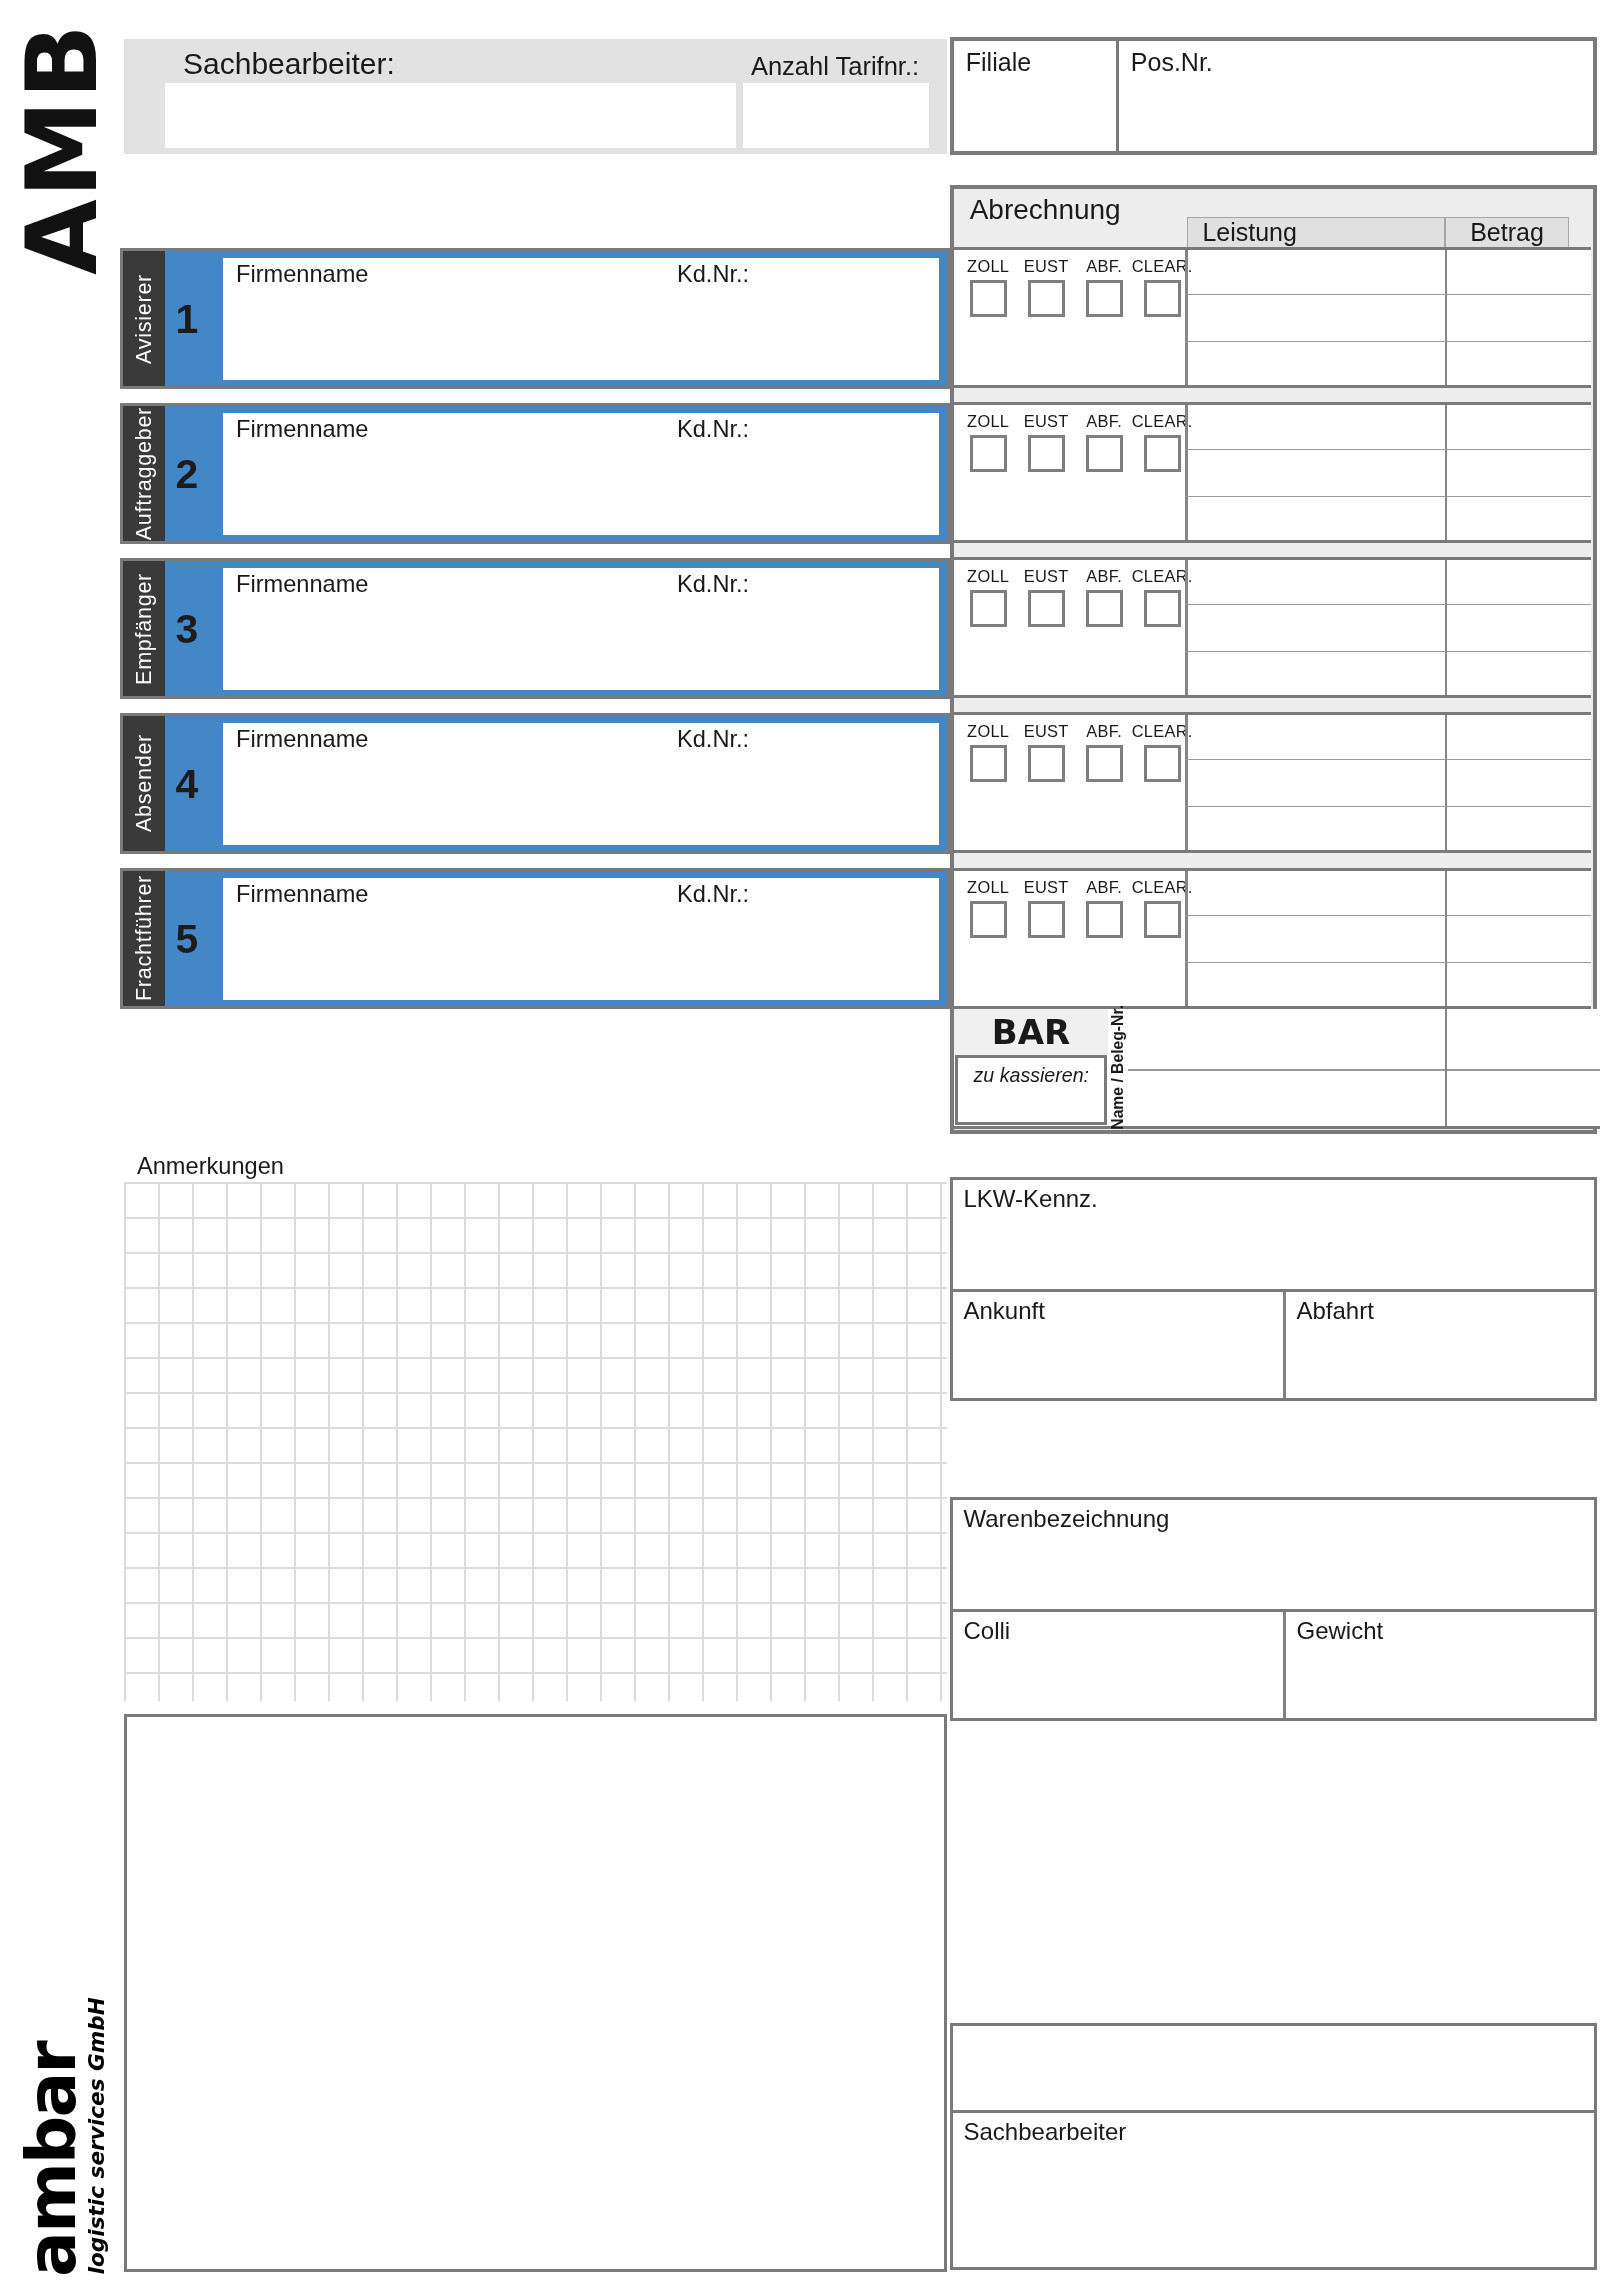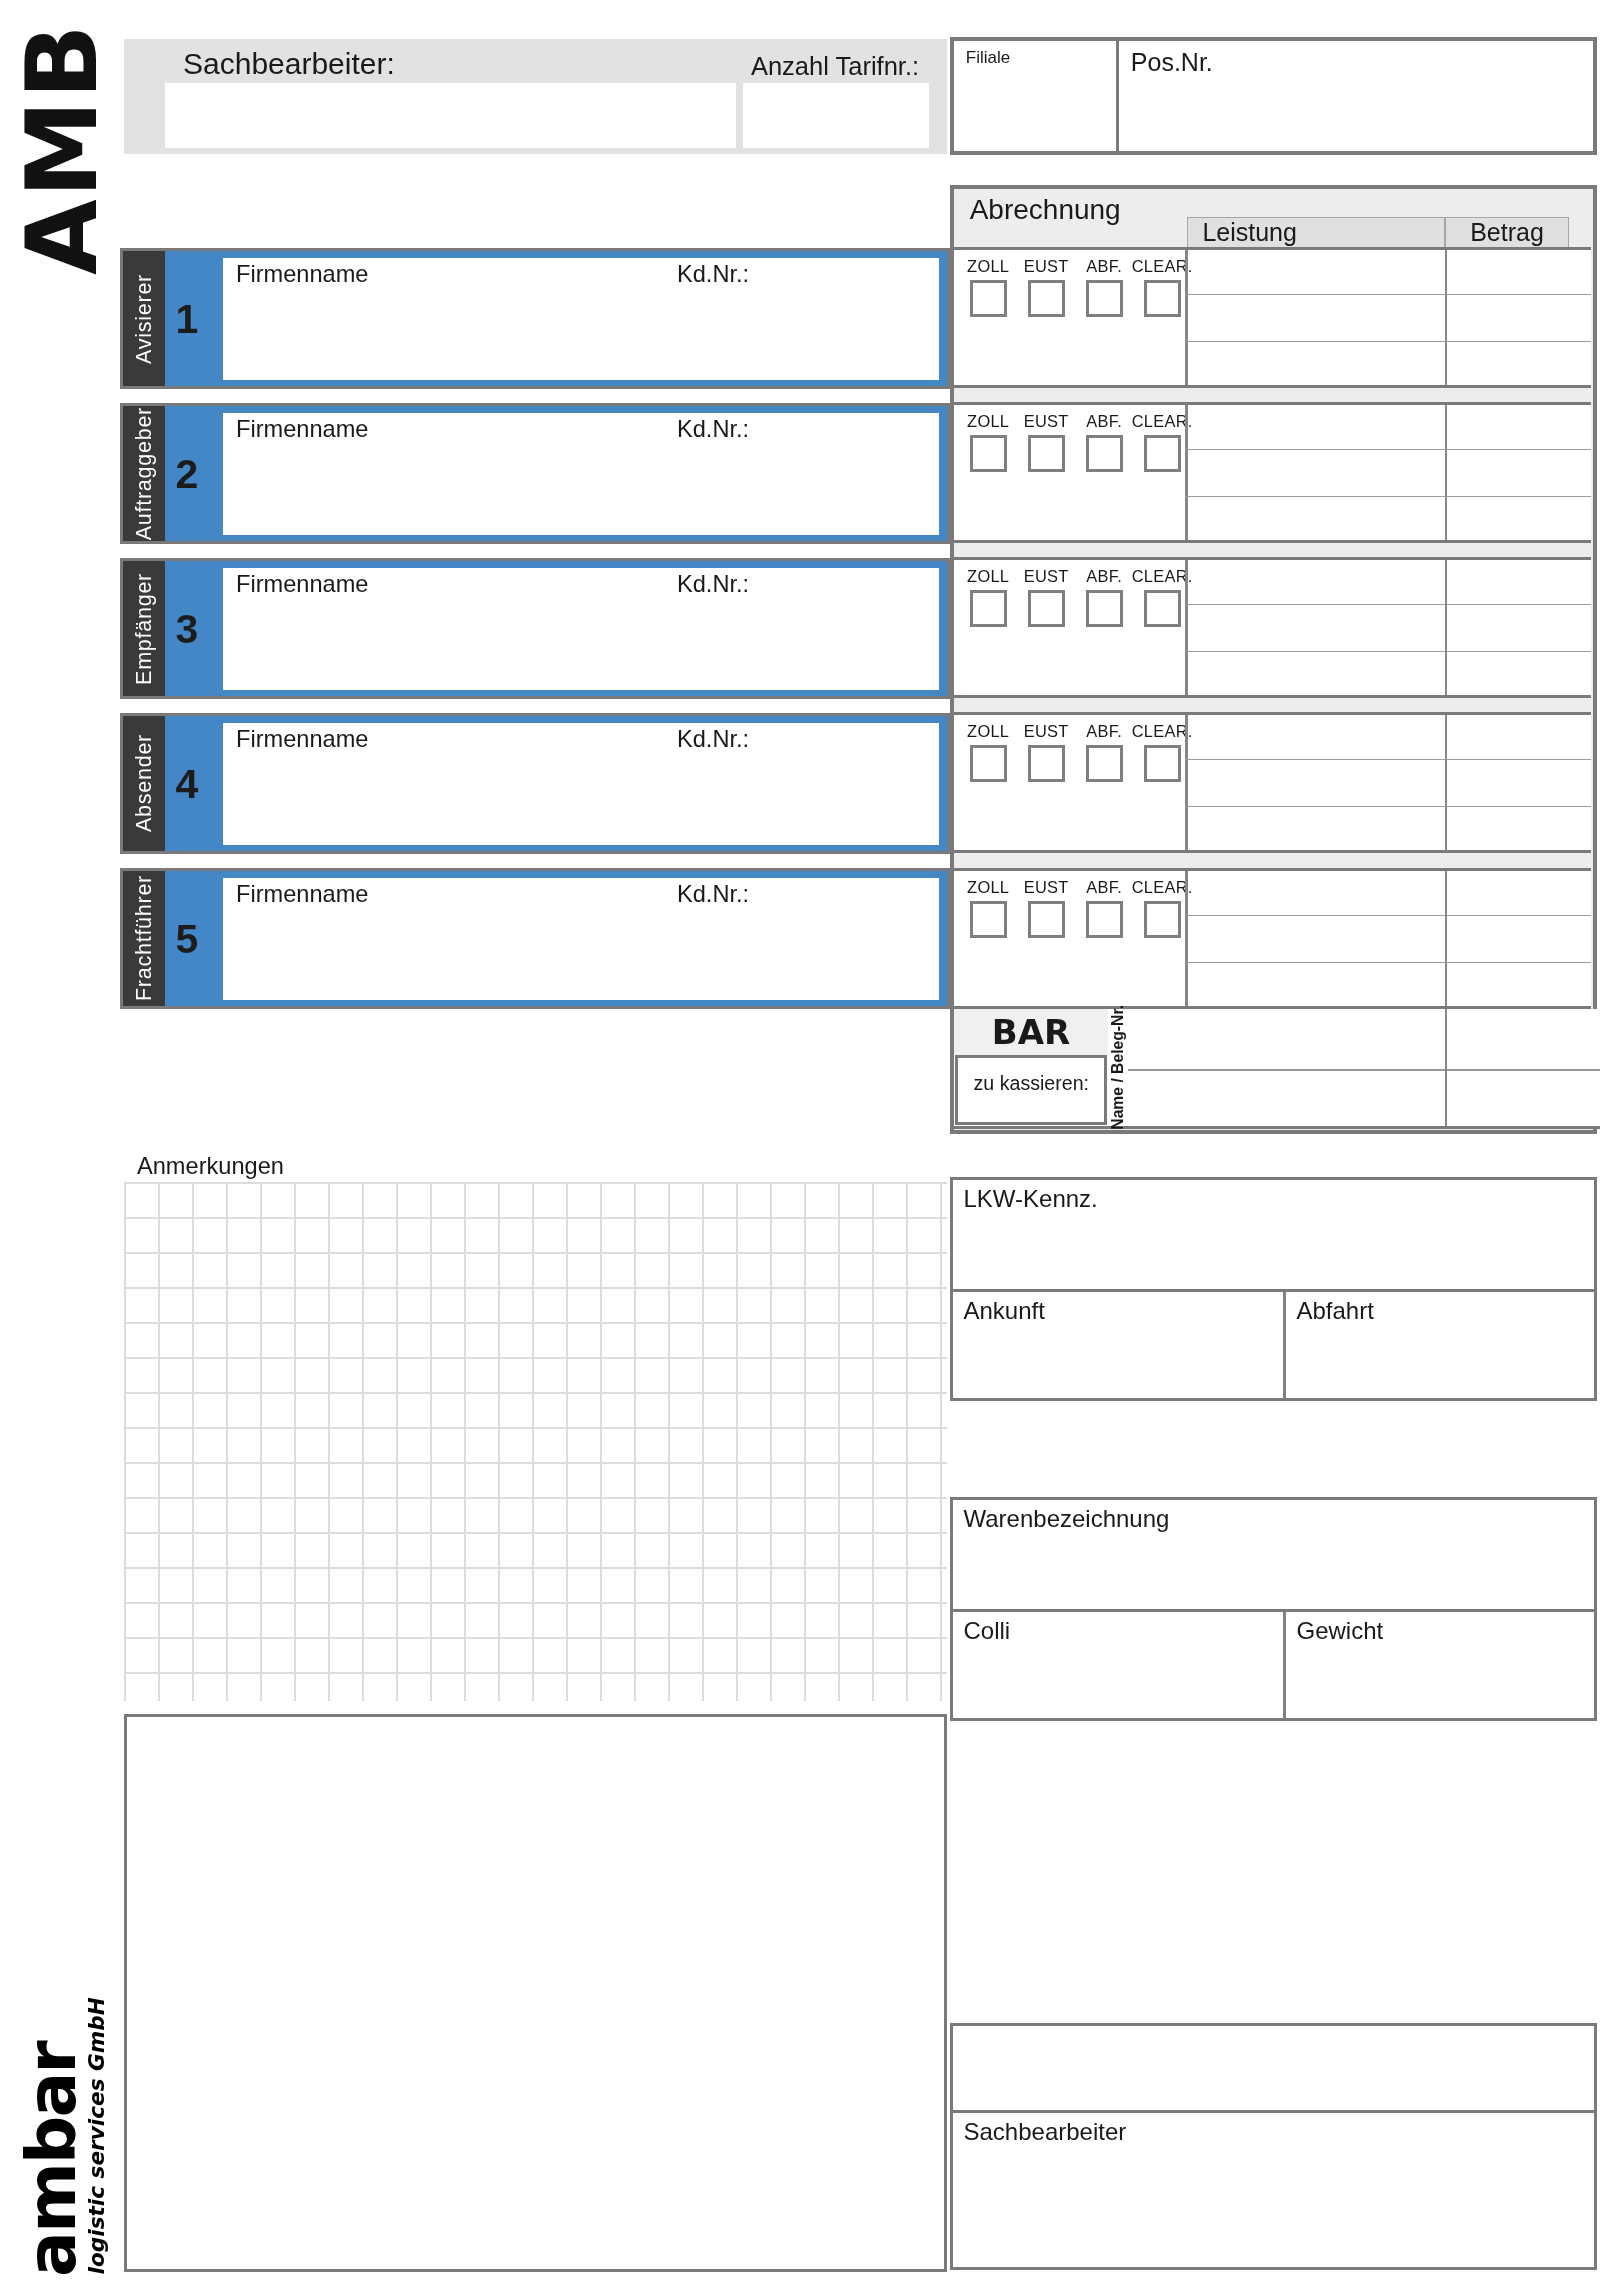"Filiale" div.abs { font-size: 17px -> 25px }
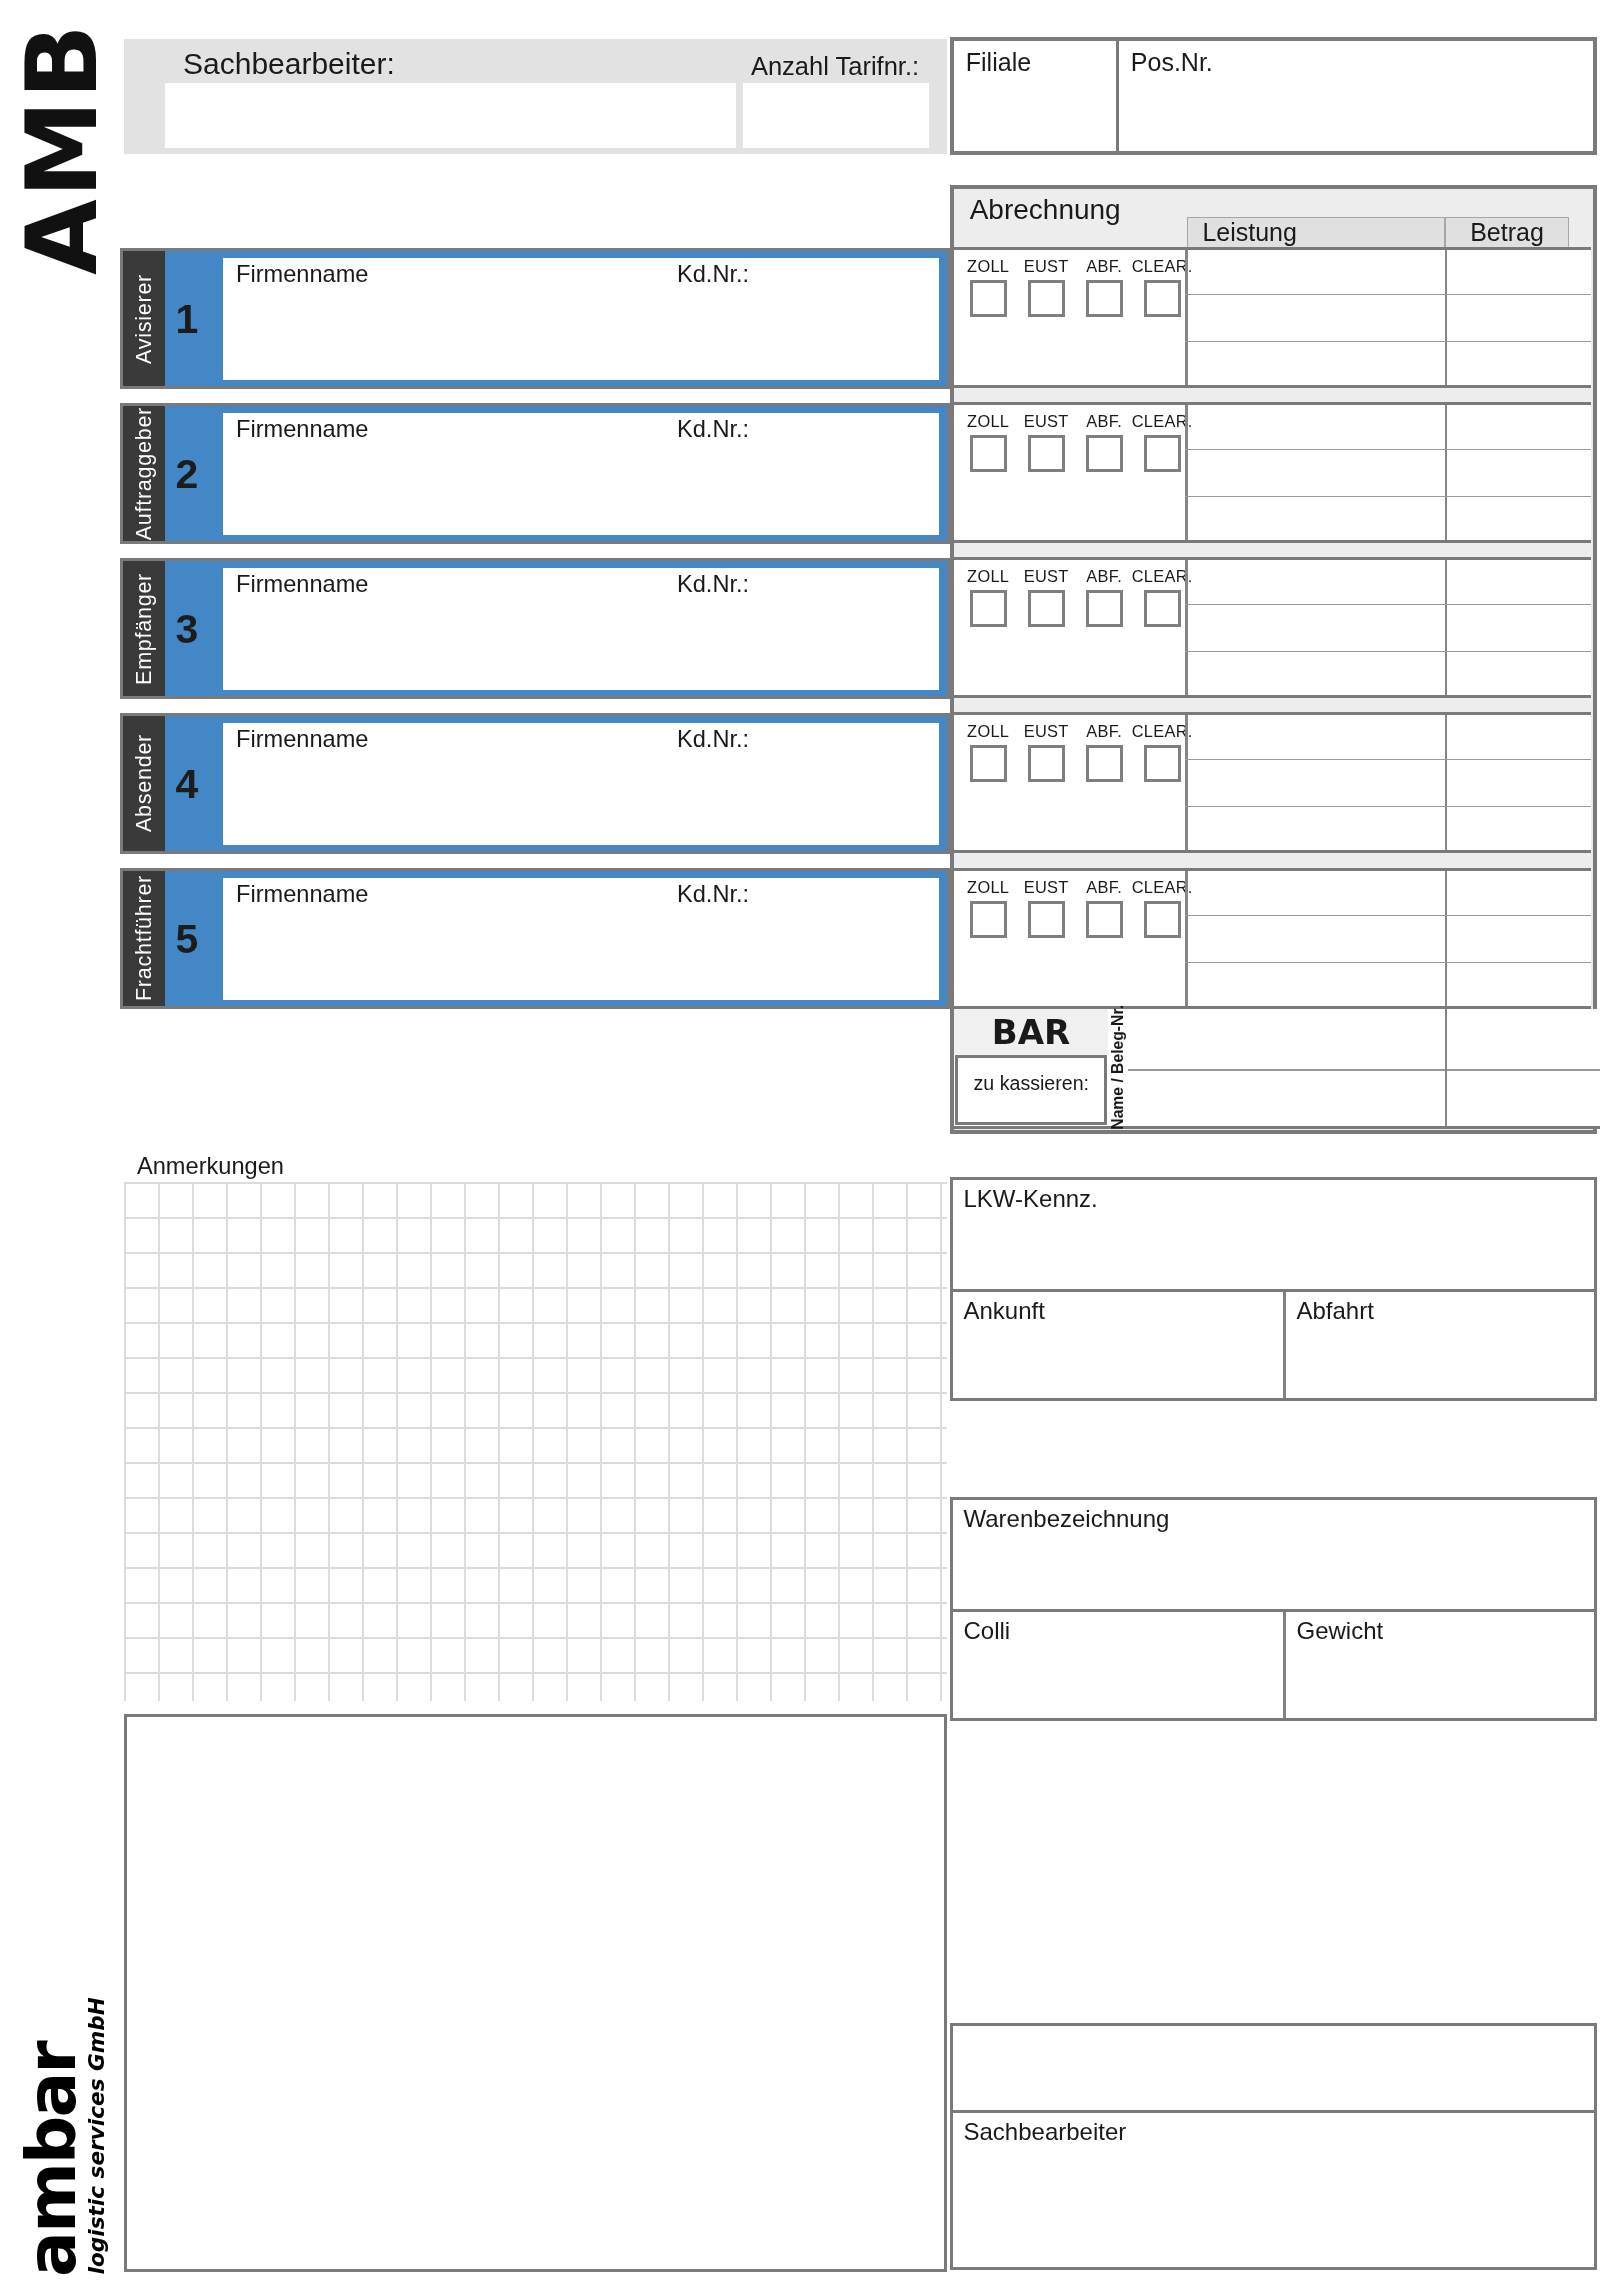"zu kassieren:" .zubox { font-style: none -> italic; padding-top: 14px -> 6px }
